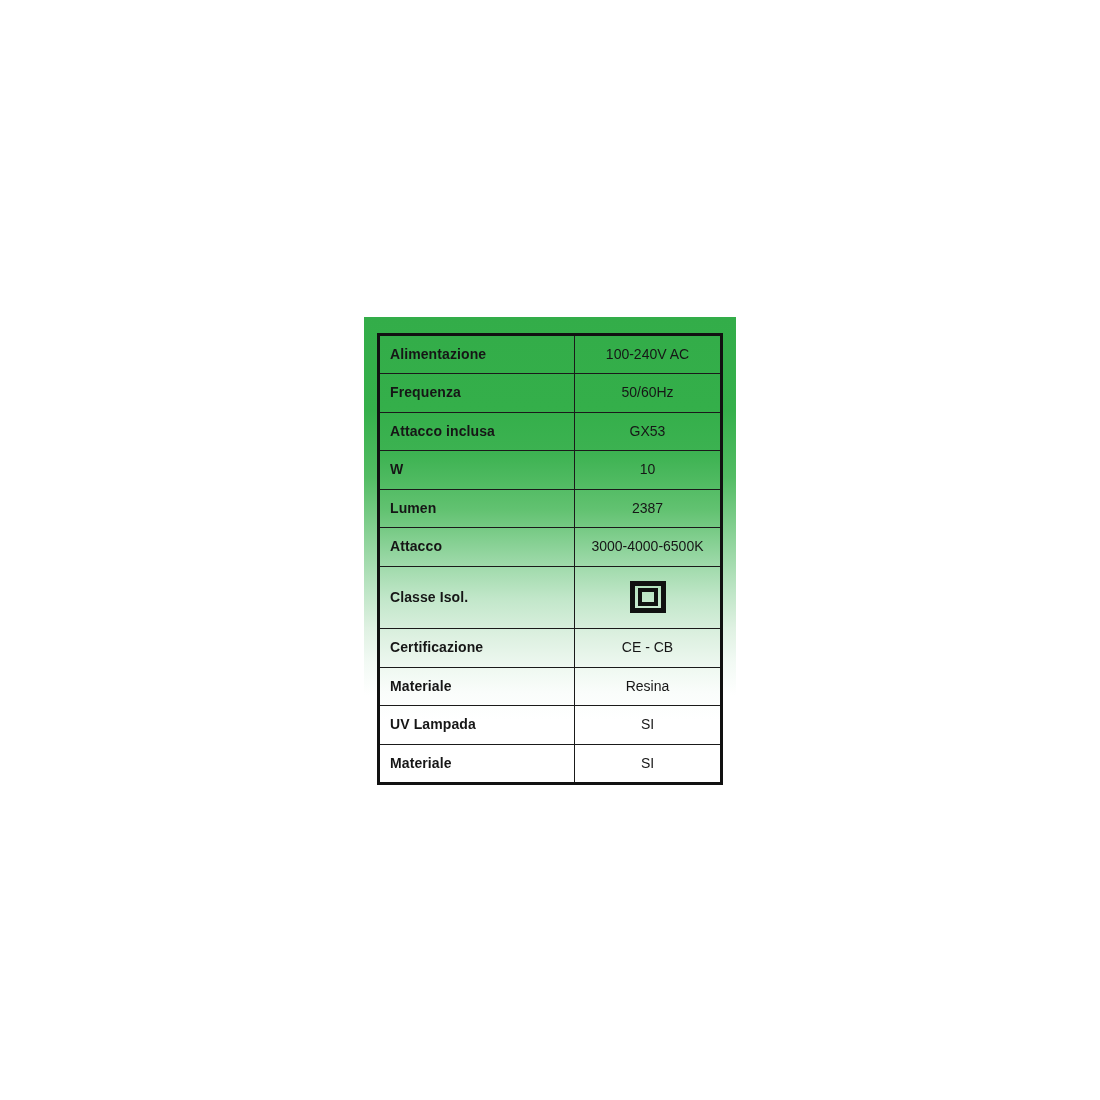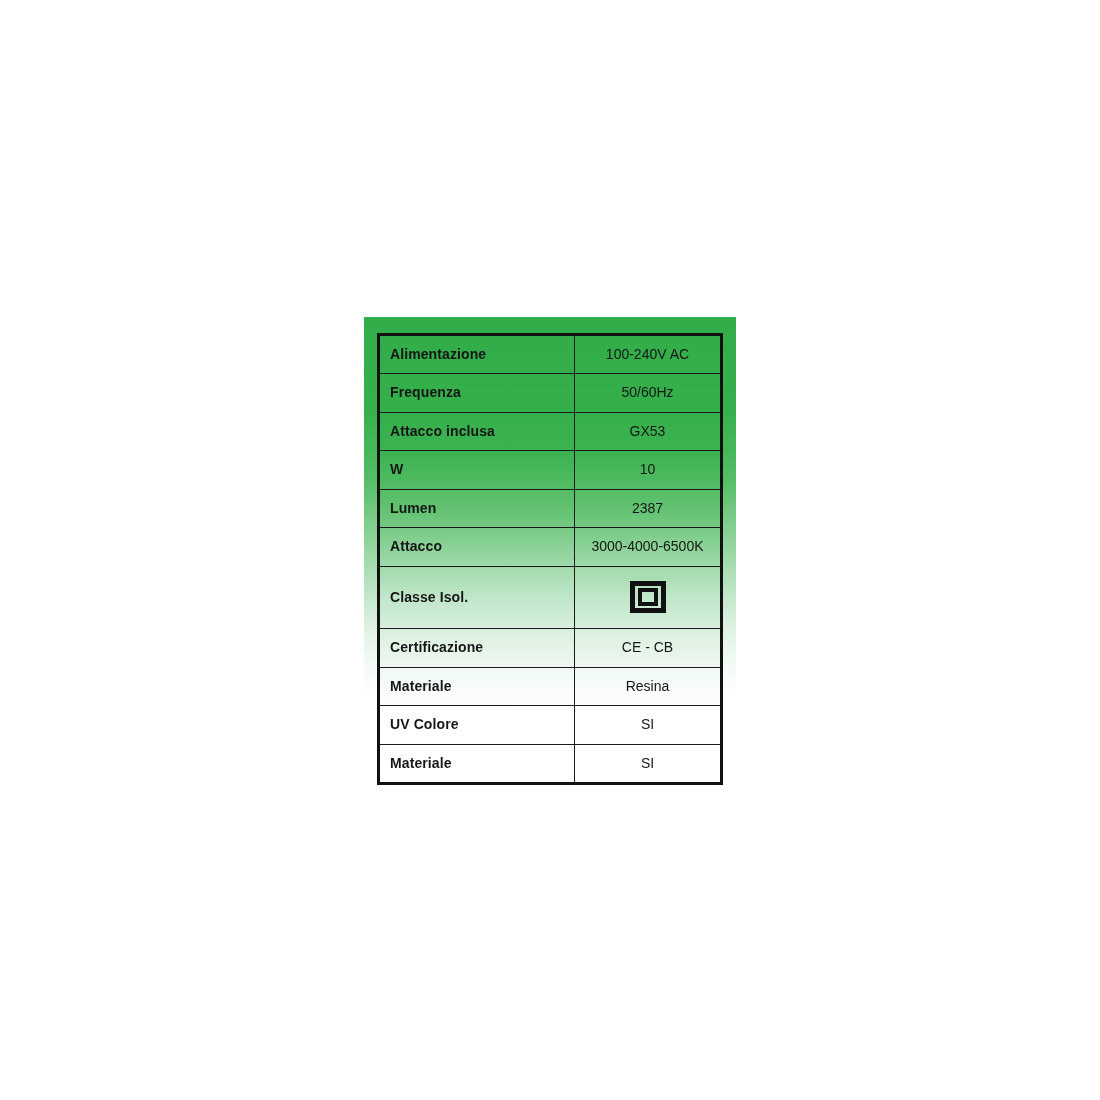"UV Colore" td { text: Colore -> Lampada }
